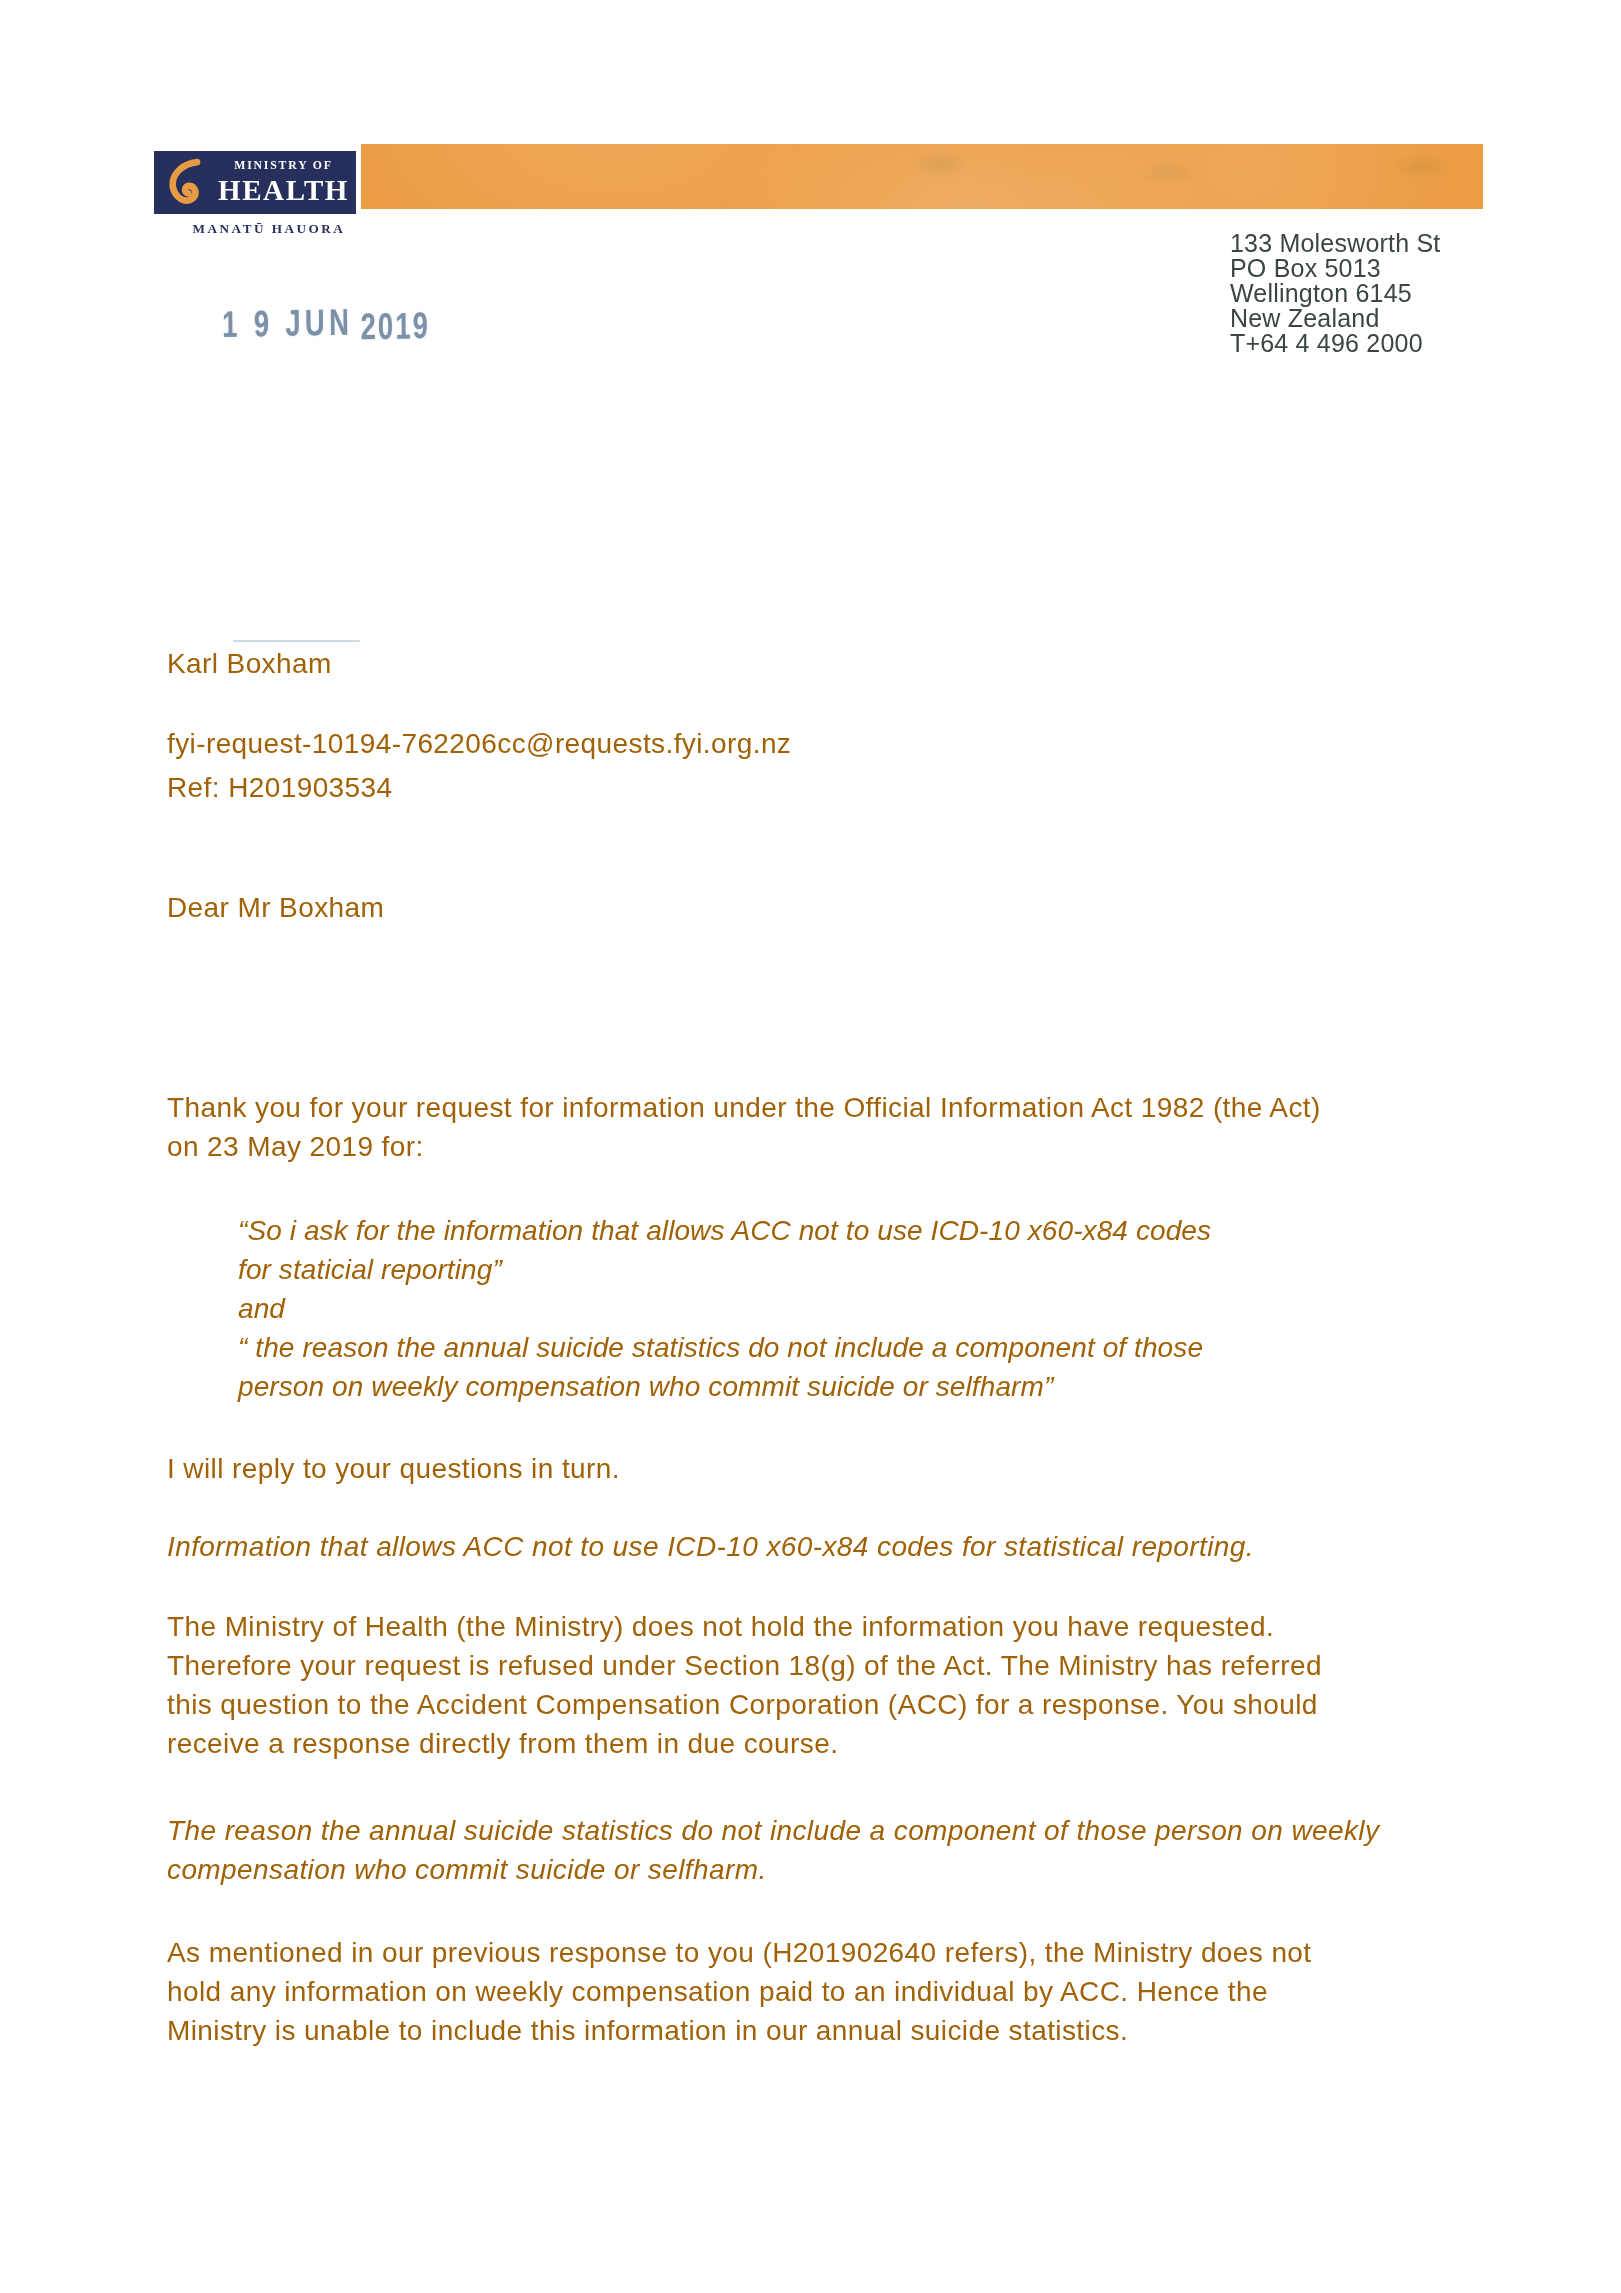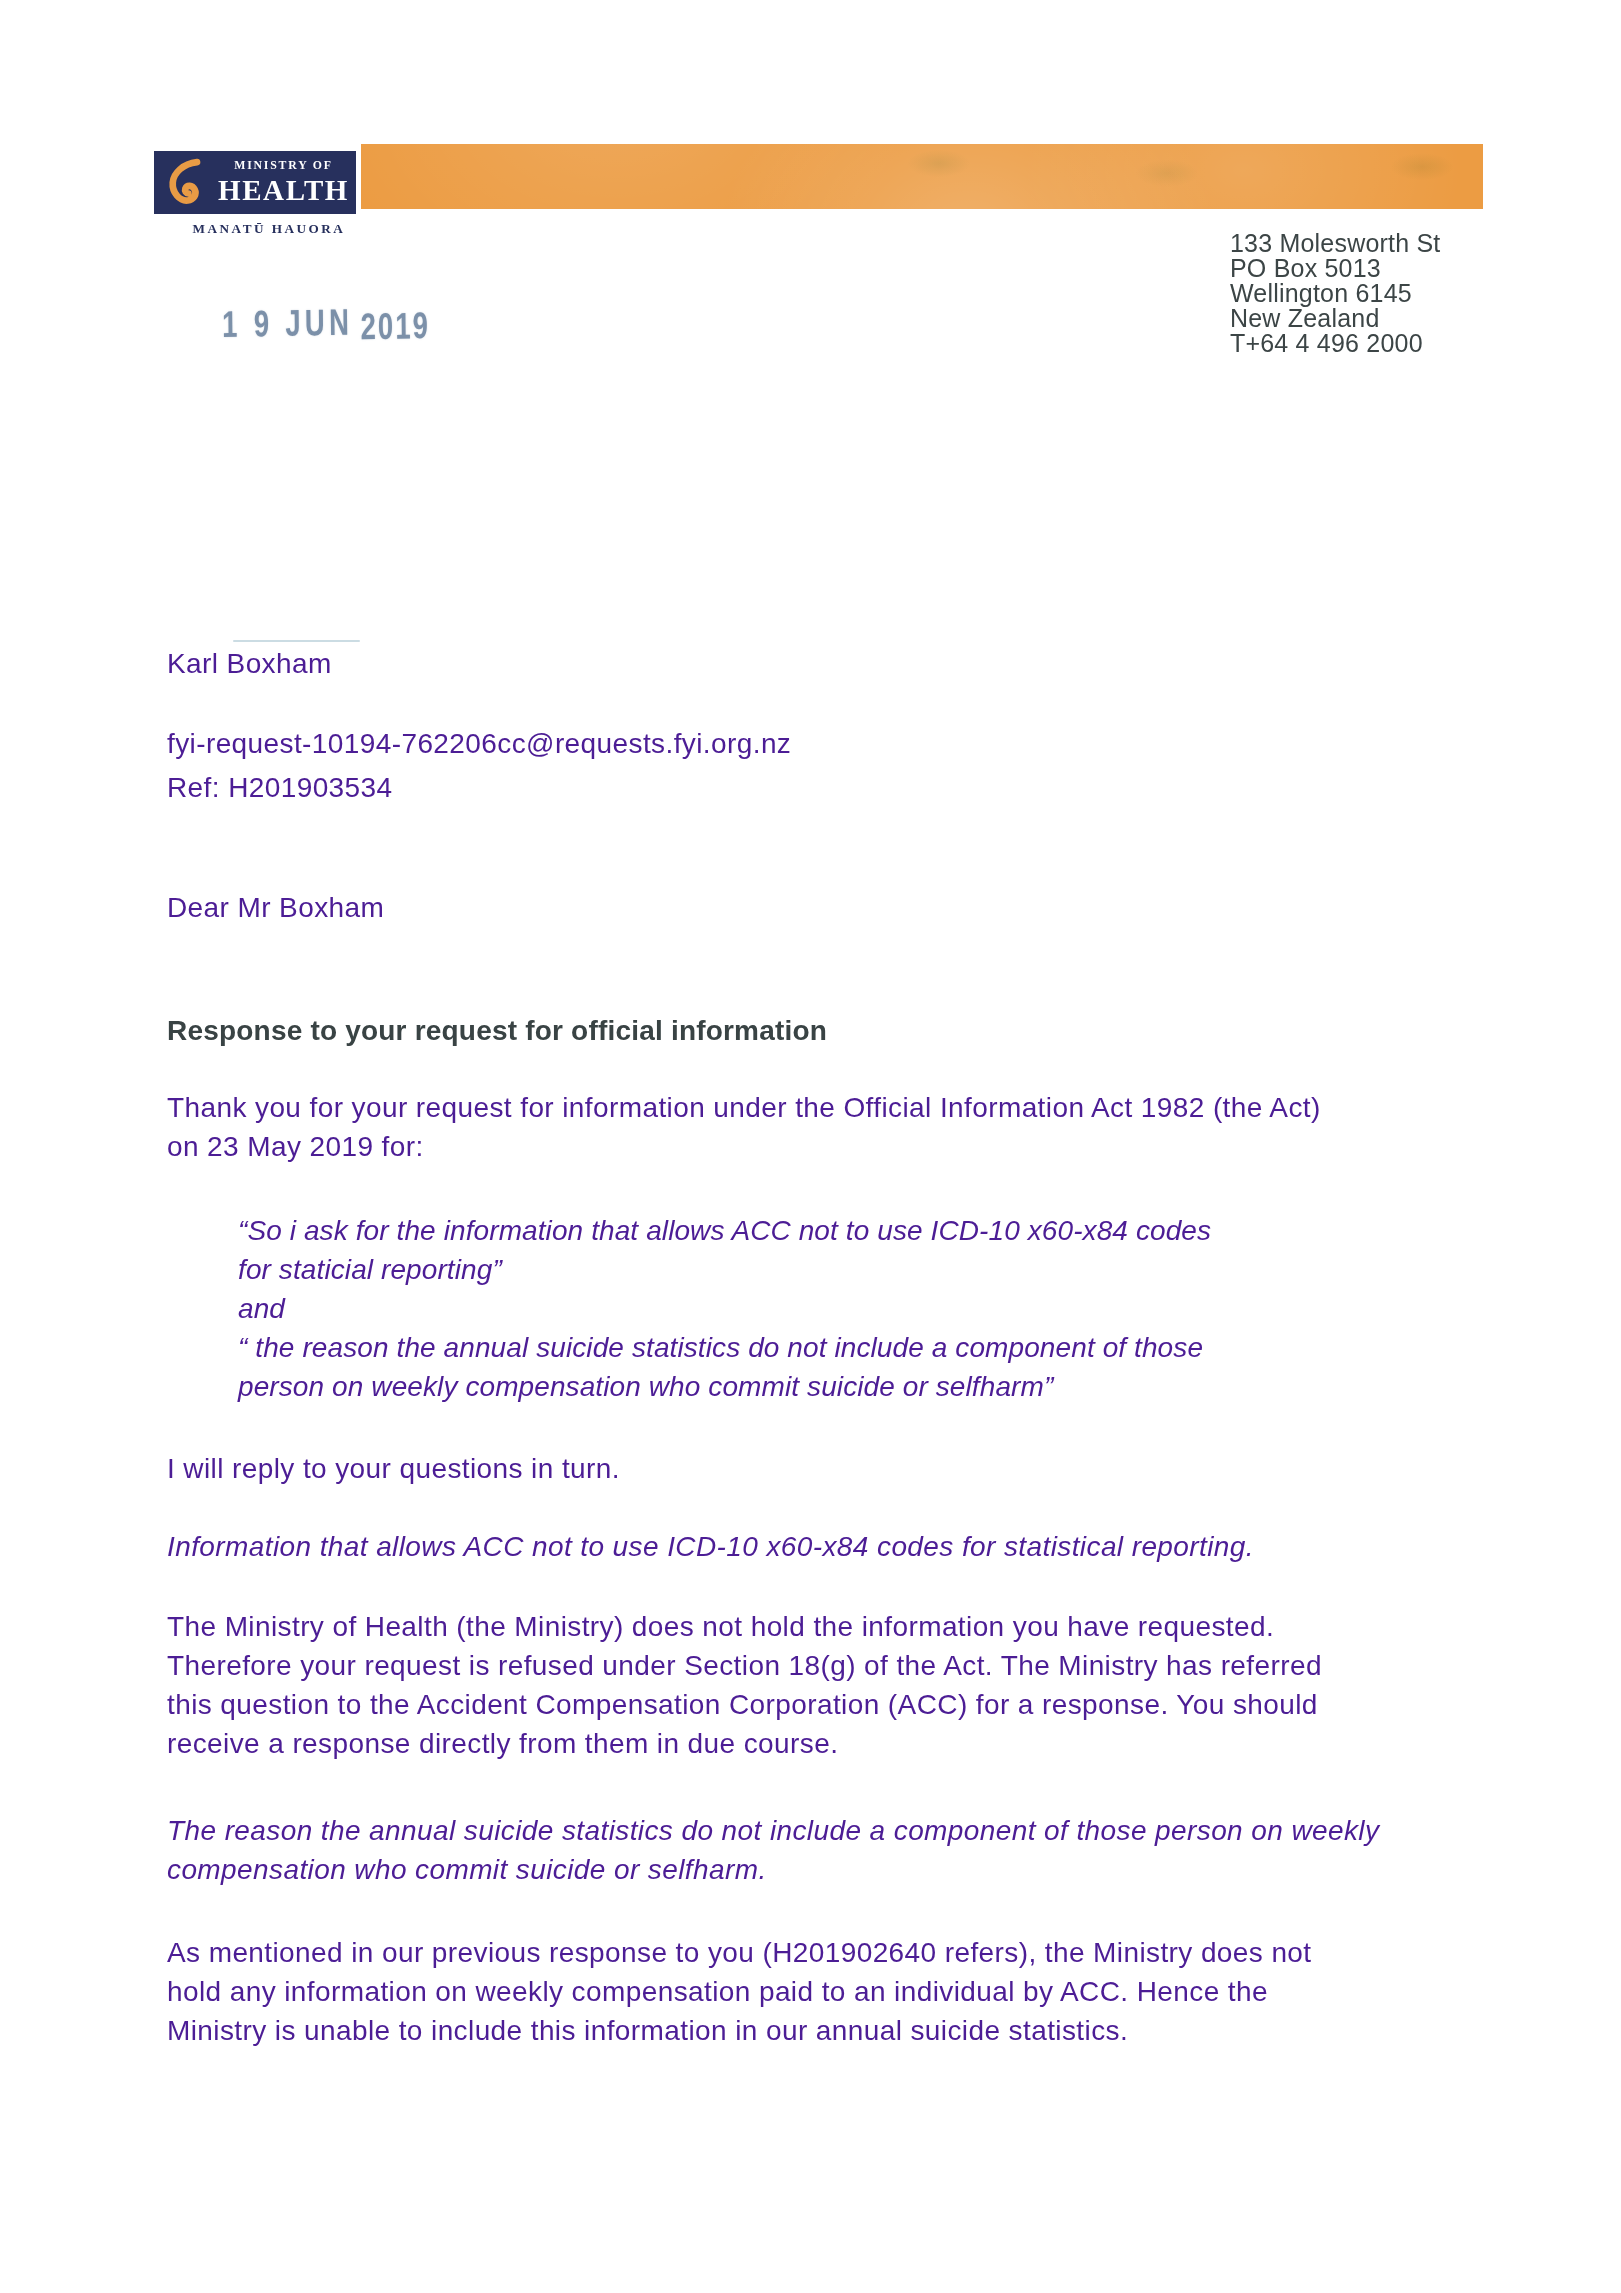"Karl Boxham" .block { color: #4c1d95 -> #a16207 }
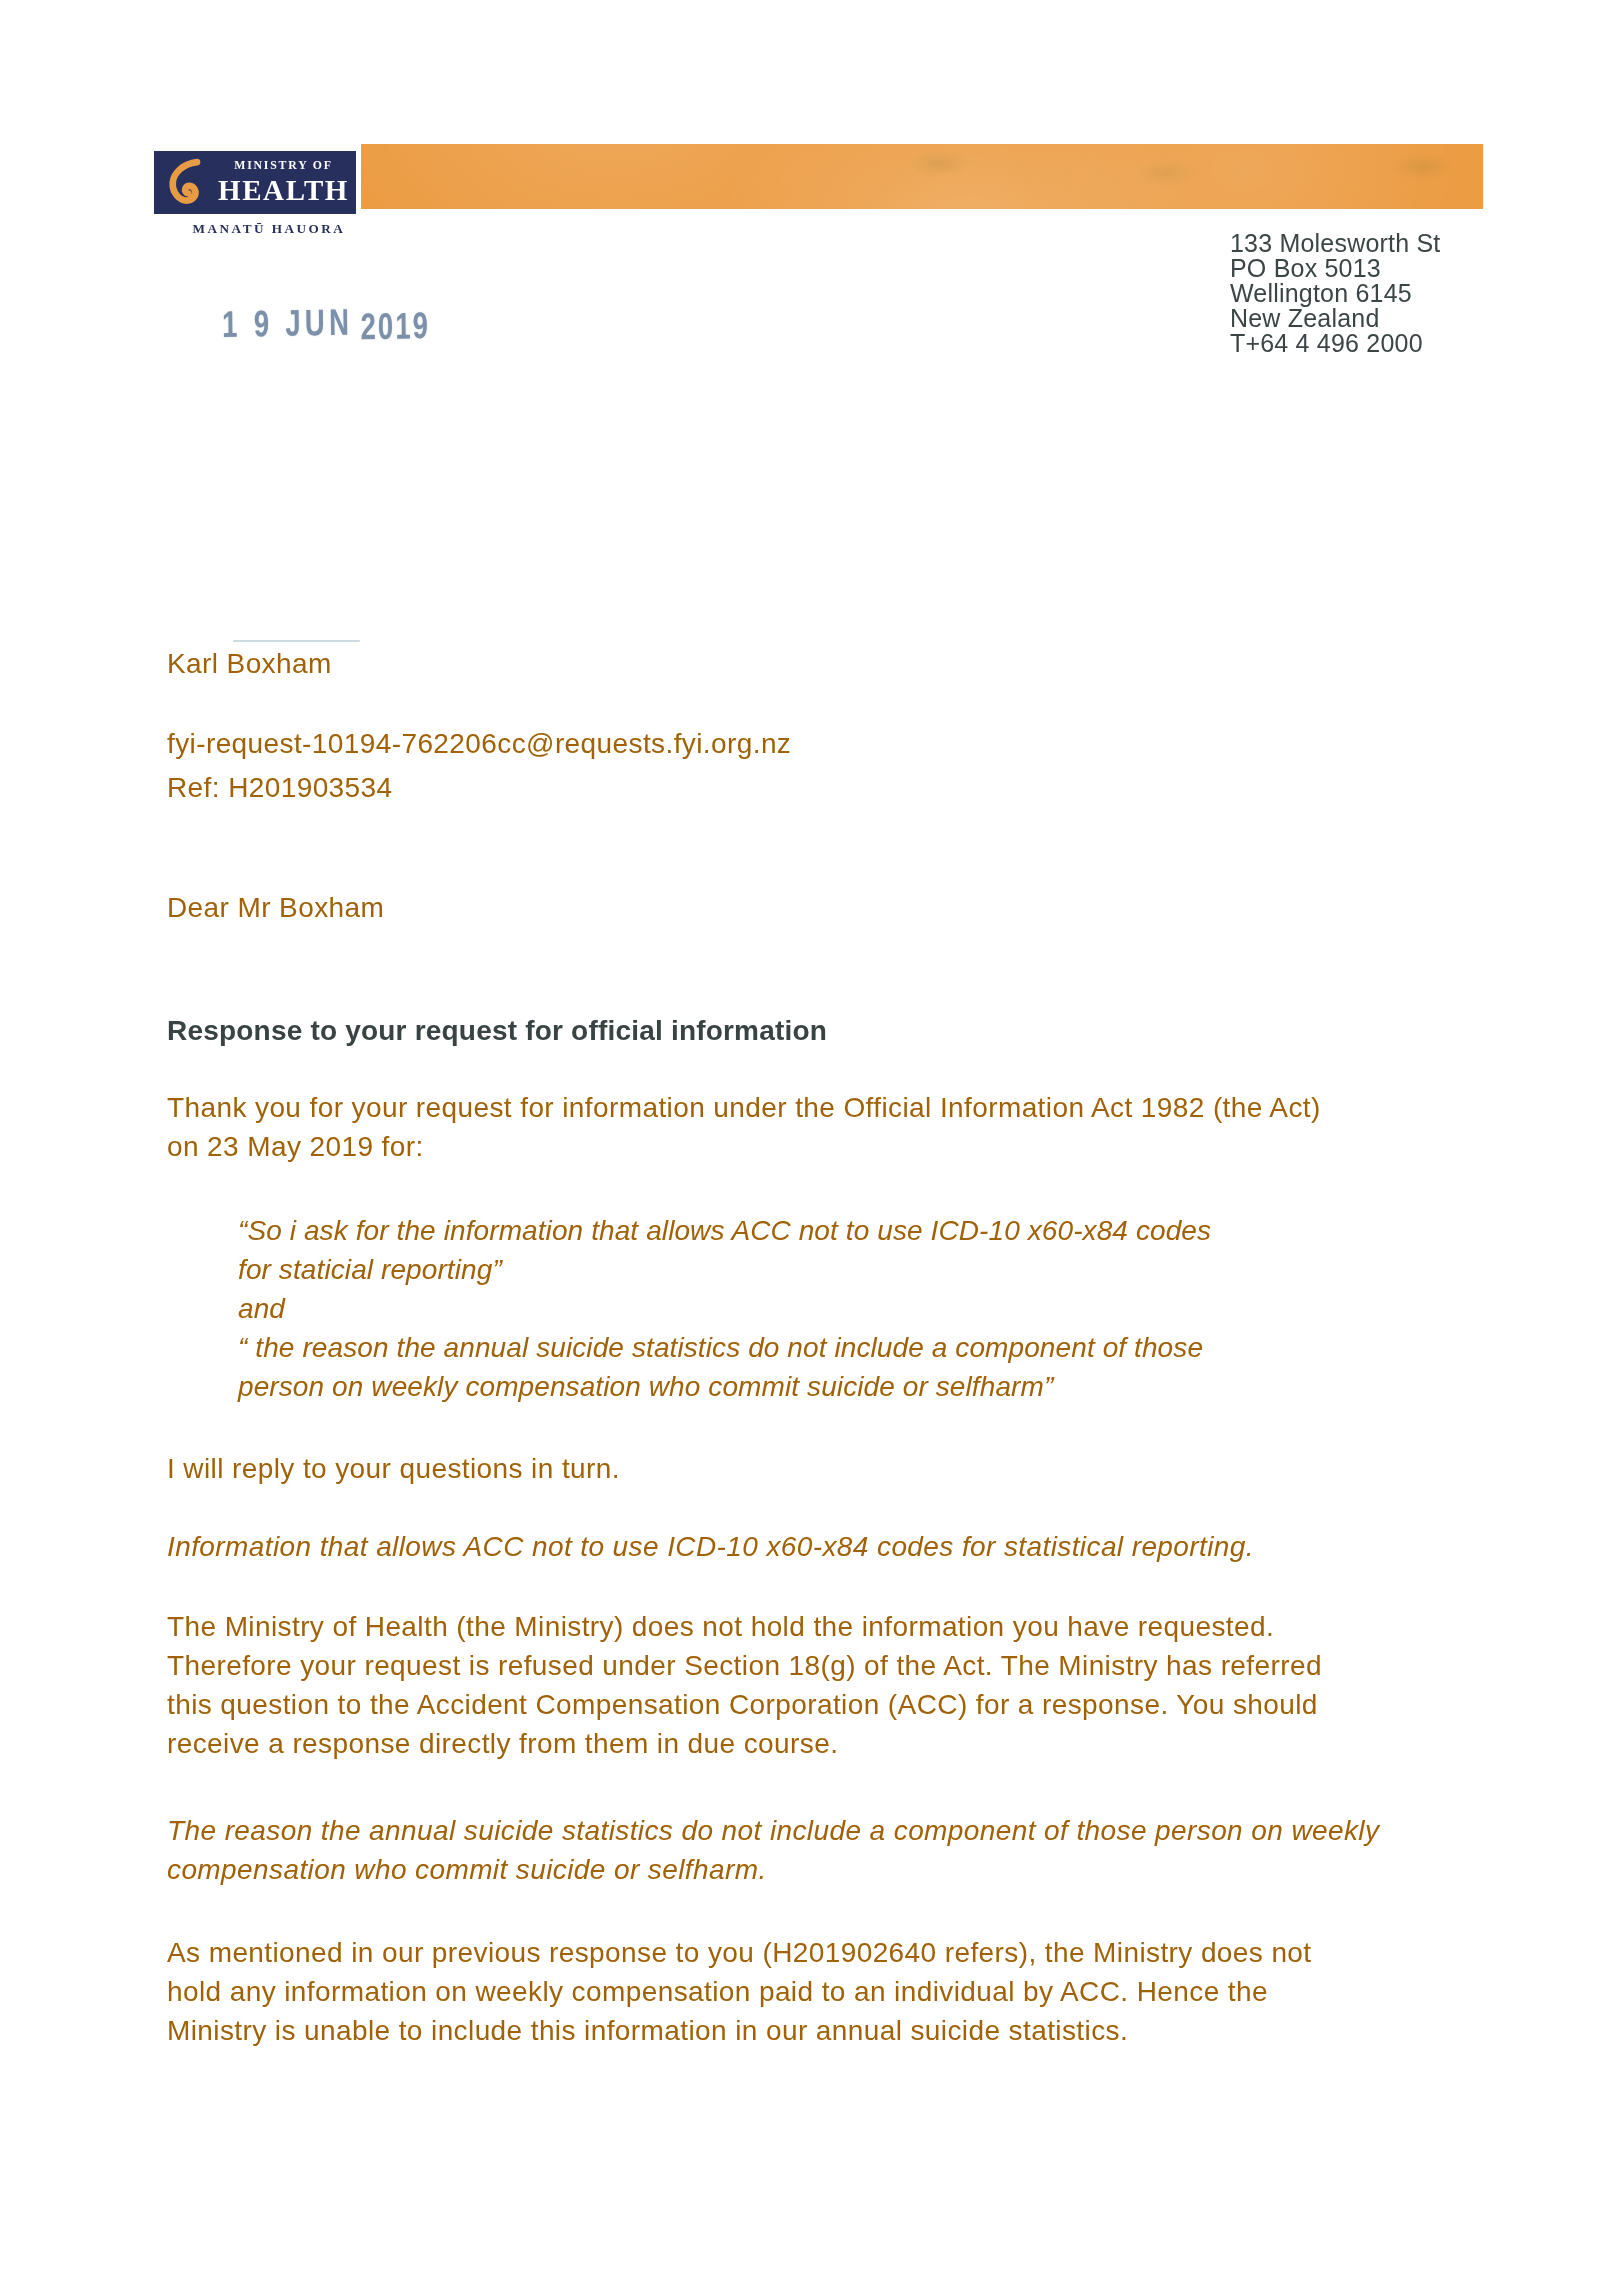"Response to your request for" div.block { html: <div>Response to your request for official information</div> -> none }
